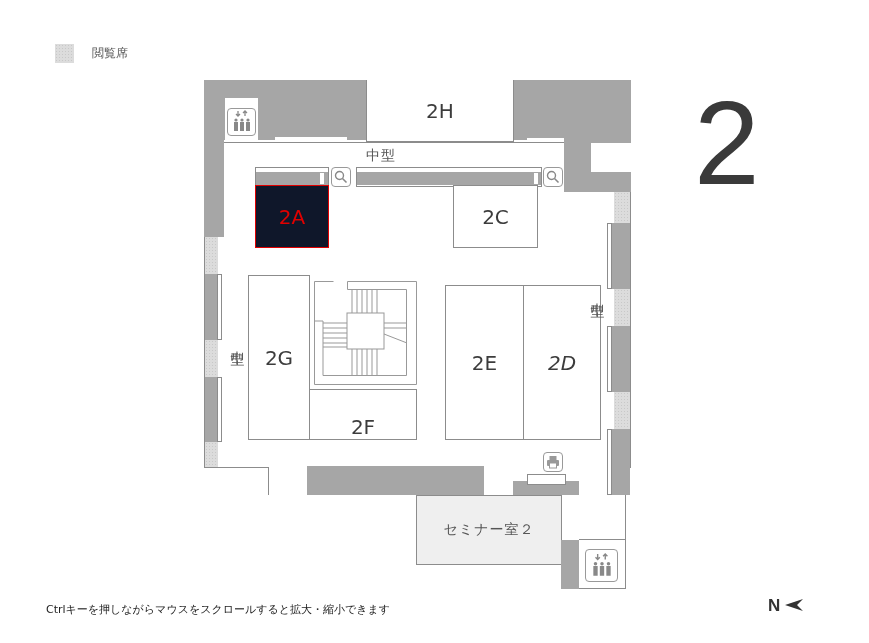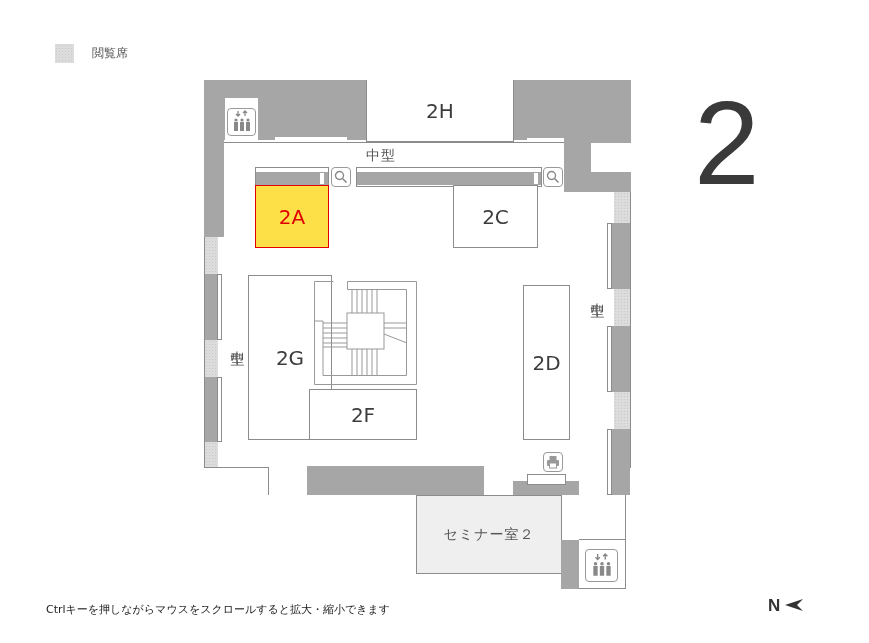"2A" .room.sel { background: #fde047 -> #0f172a }
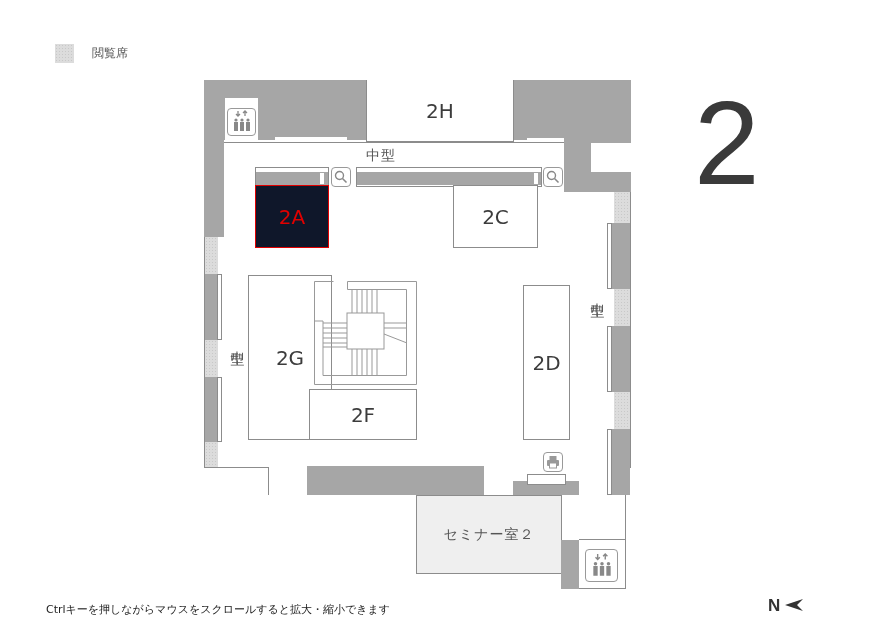"2G" div.abs { width: 84px -> 62px }
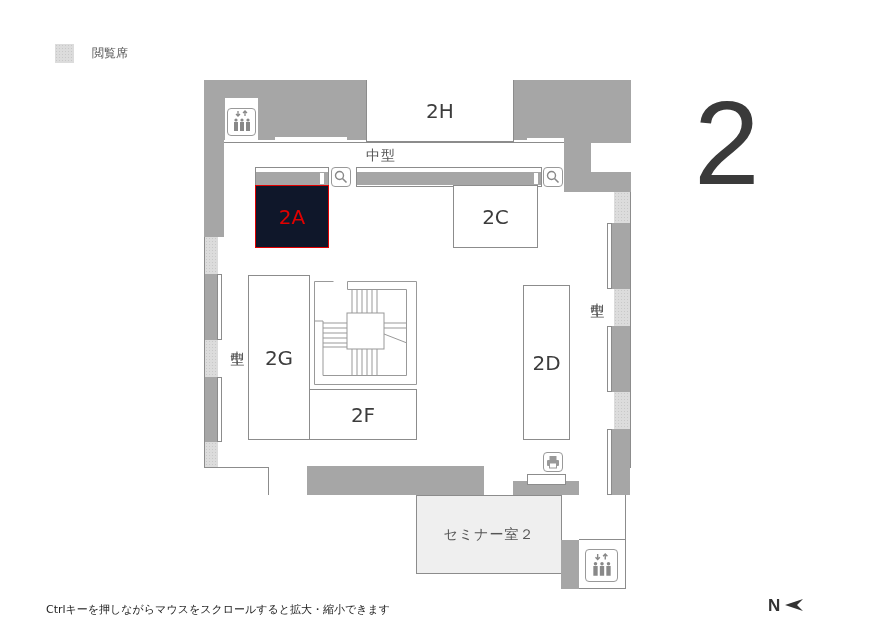"2E" div.abs { html: none -> <div> <span>2E</span> </div> }
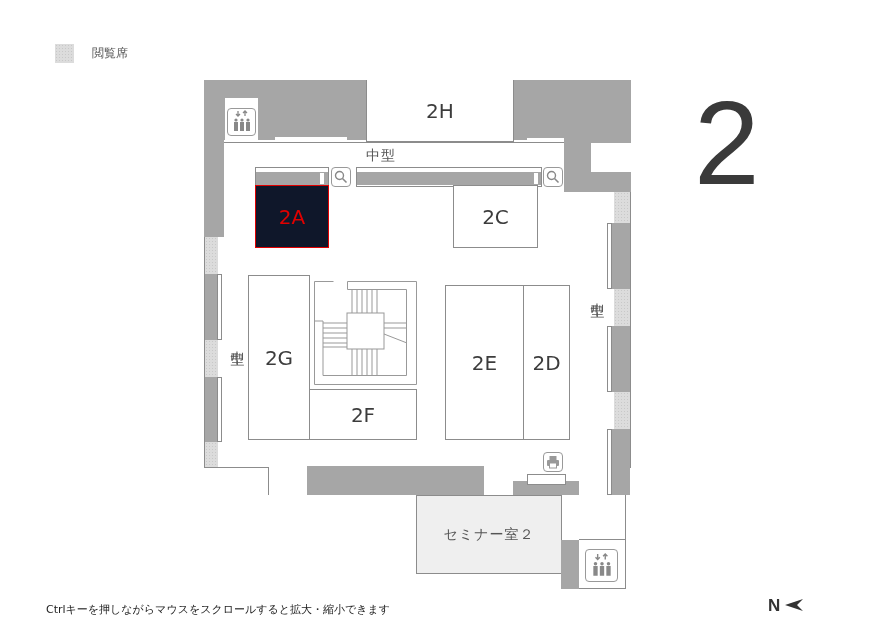"2D" div.abs { font-style: none -> italic; width: 47px -> 78px }
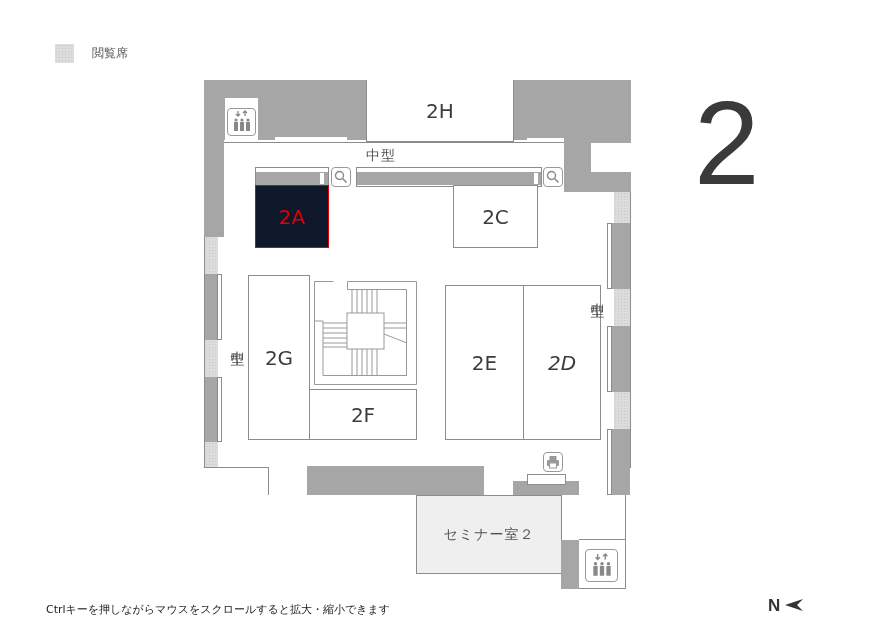"2F" div.abs { align-items: none -> flex-end }
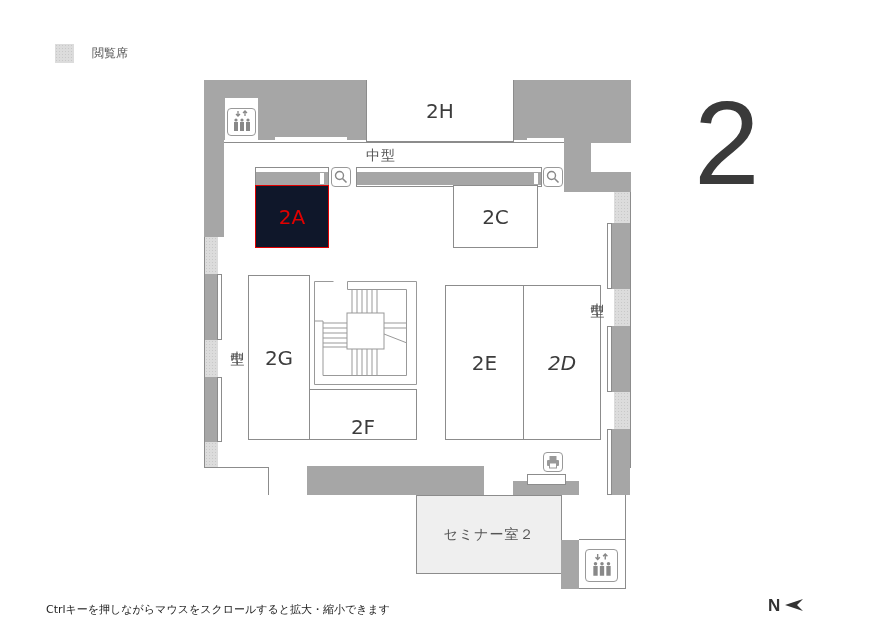"セミナー室２" div.abs { height: 79px -> 70px }
